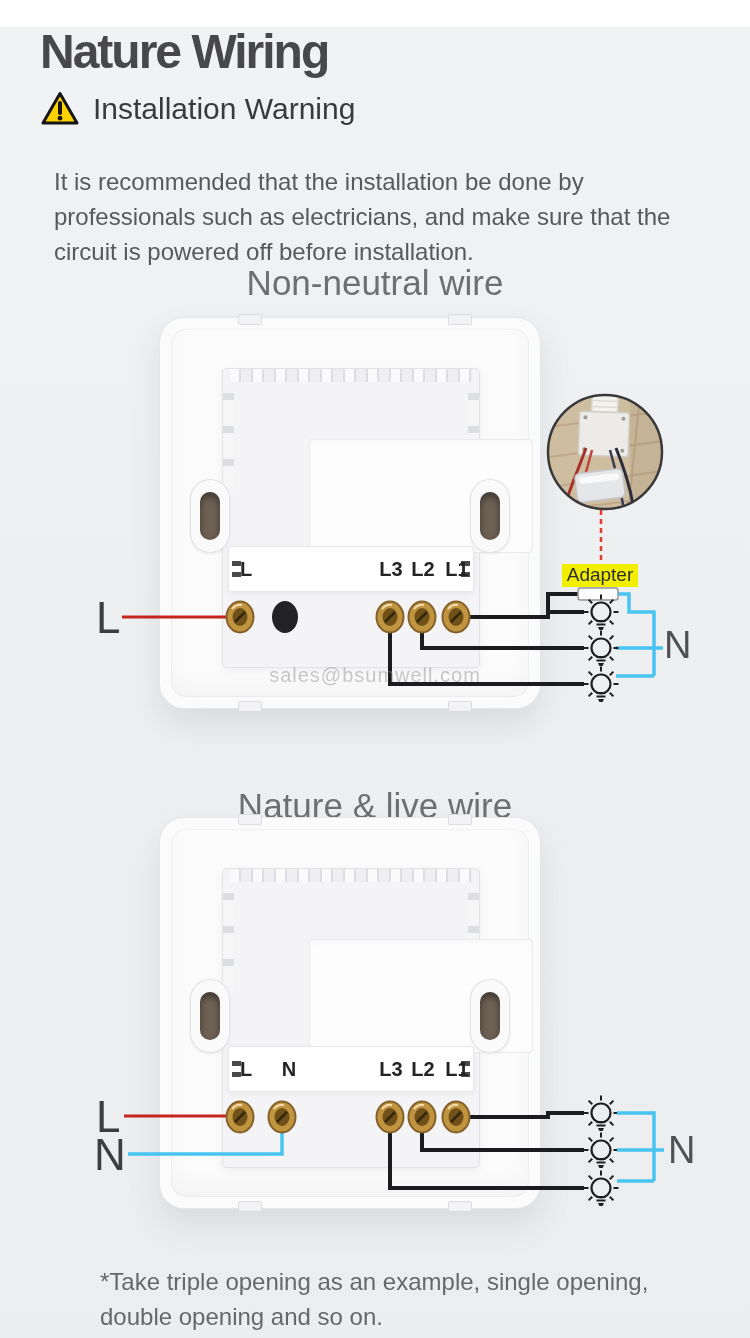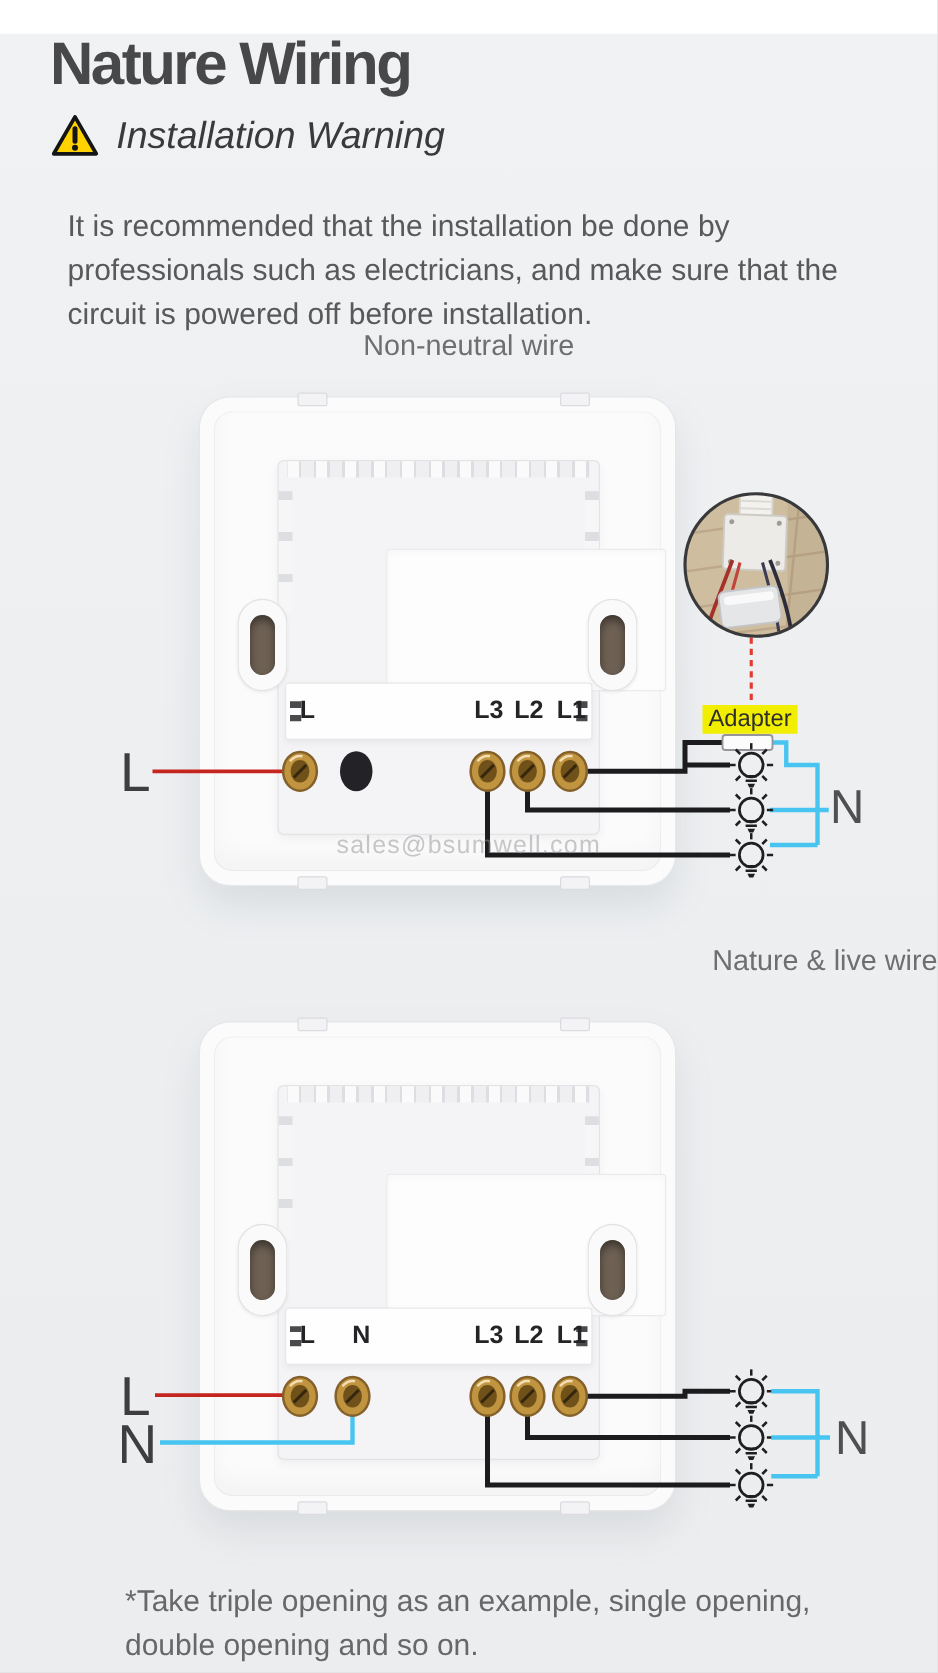"Installation Warning" .warnrow { font-style: italic -> none }
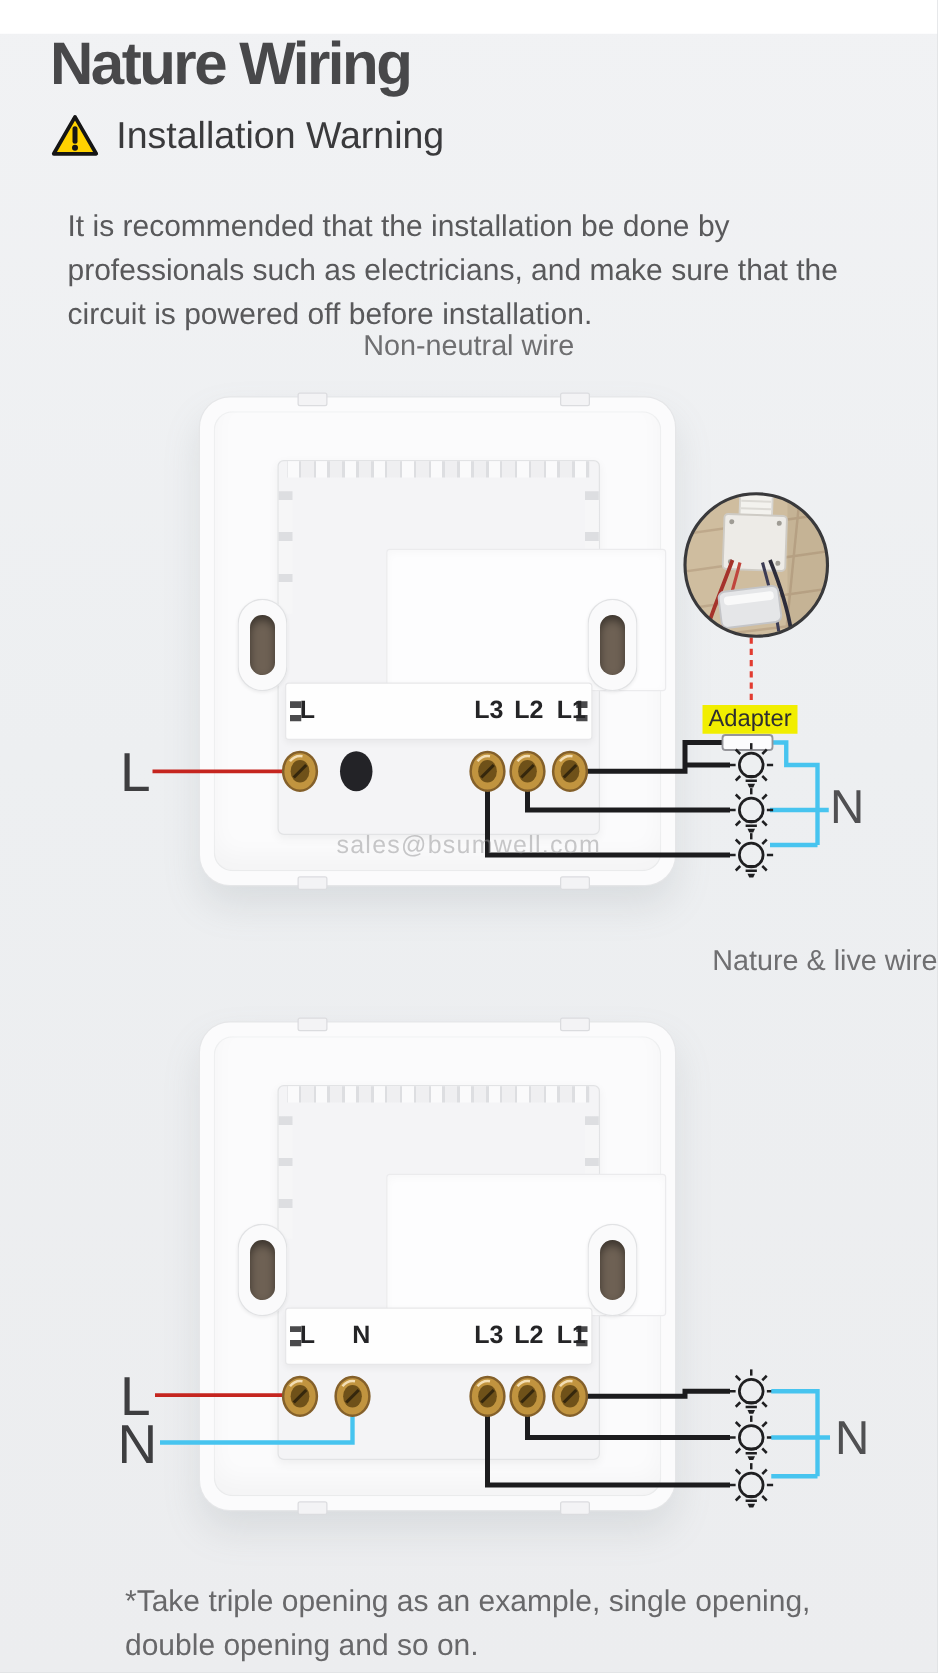"Non-neutral wire" .sheading { font-size: 23px -> 35px }
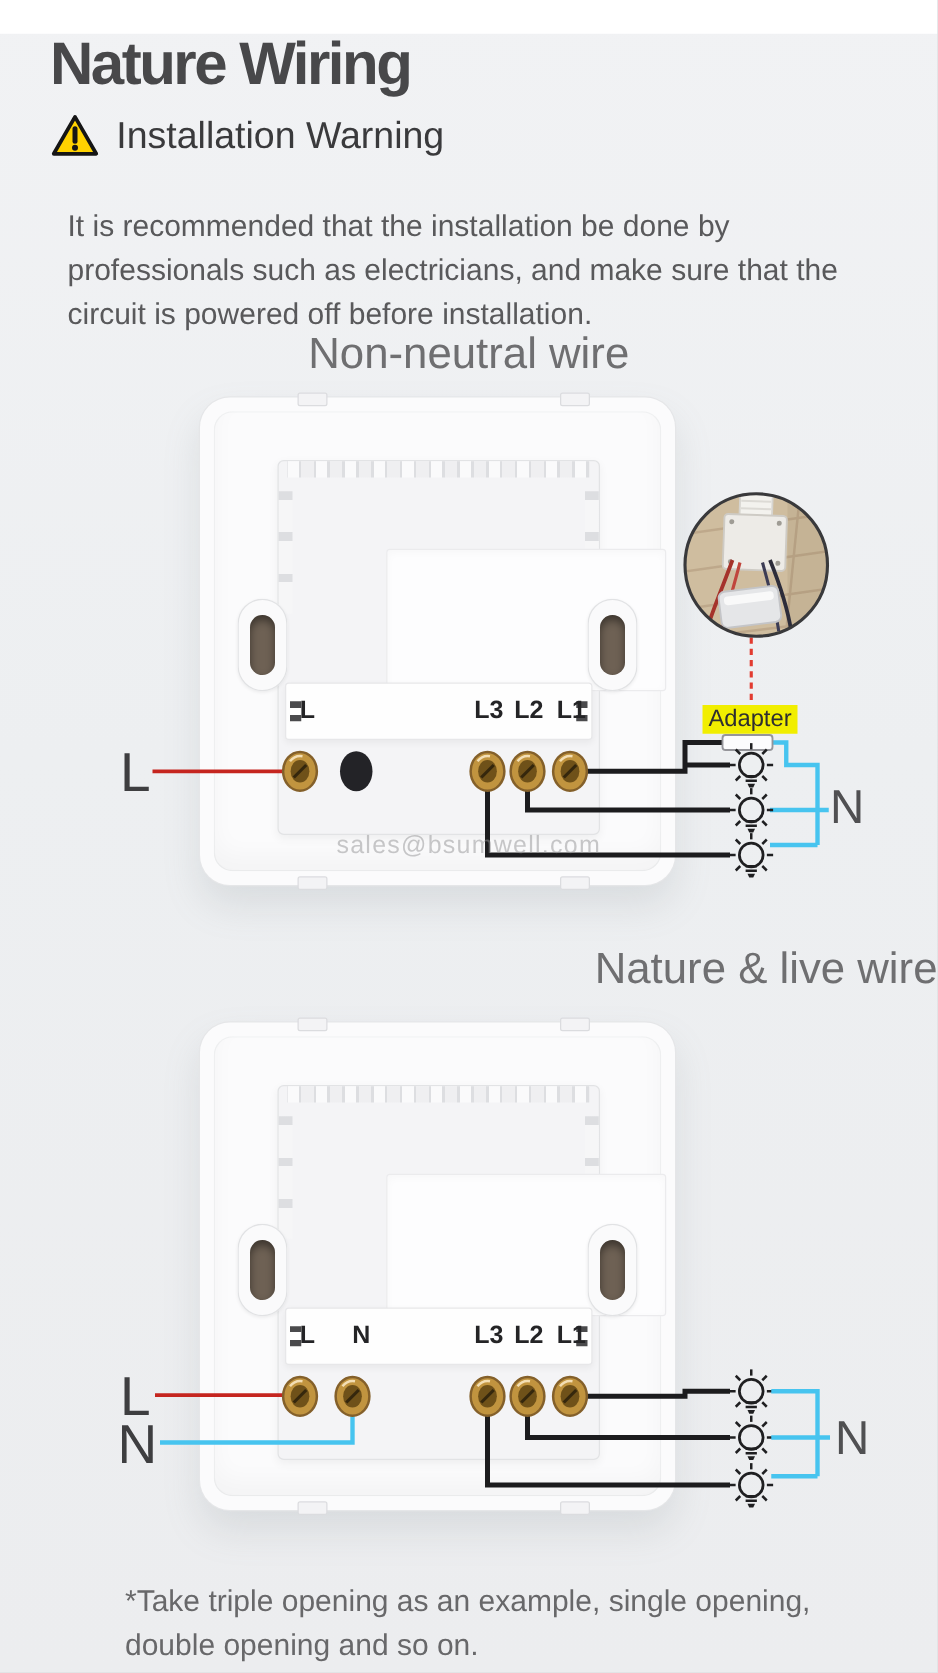"Nature & live wire" #sh2 { text-align: right -> none; top: 755px -> 786px }
